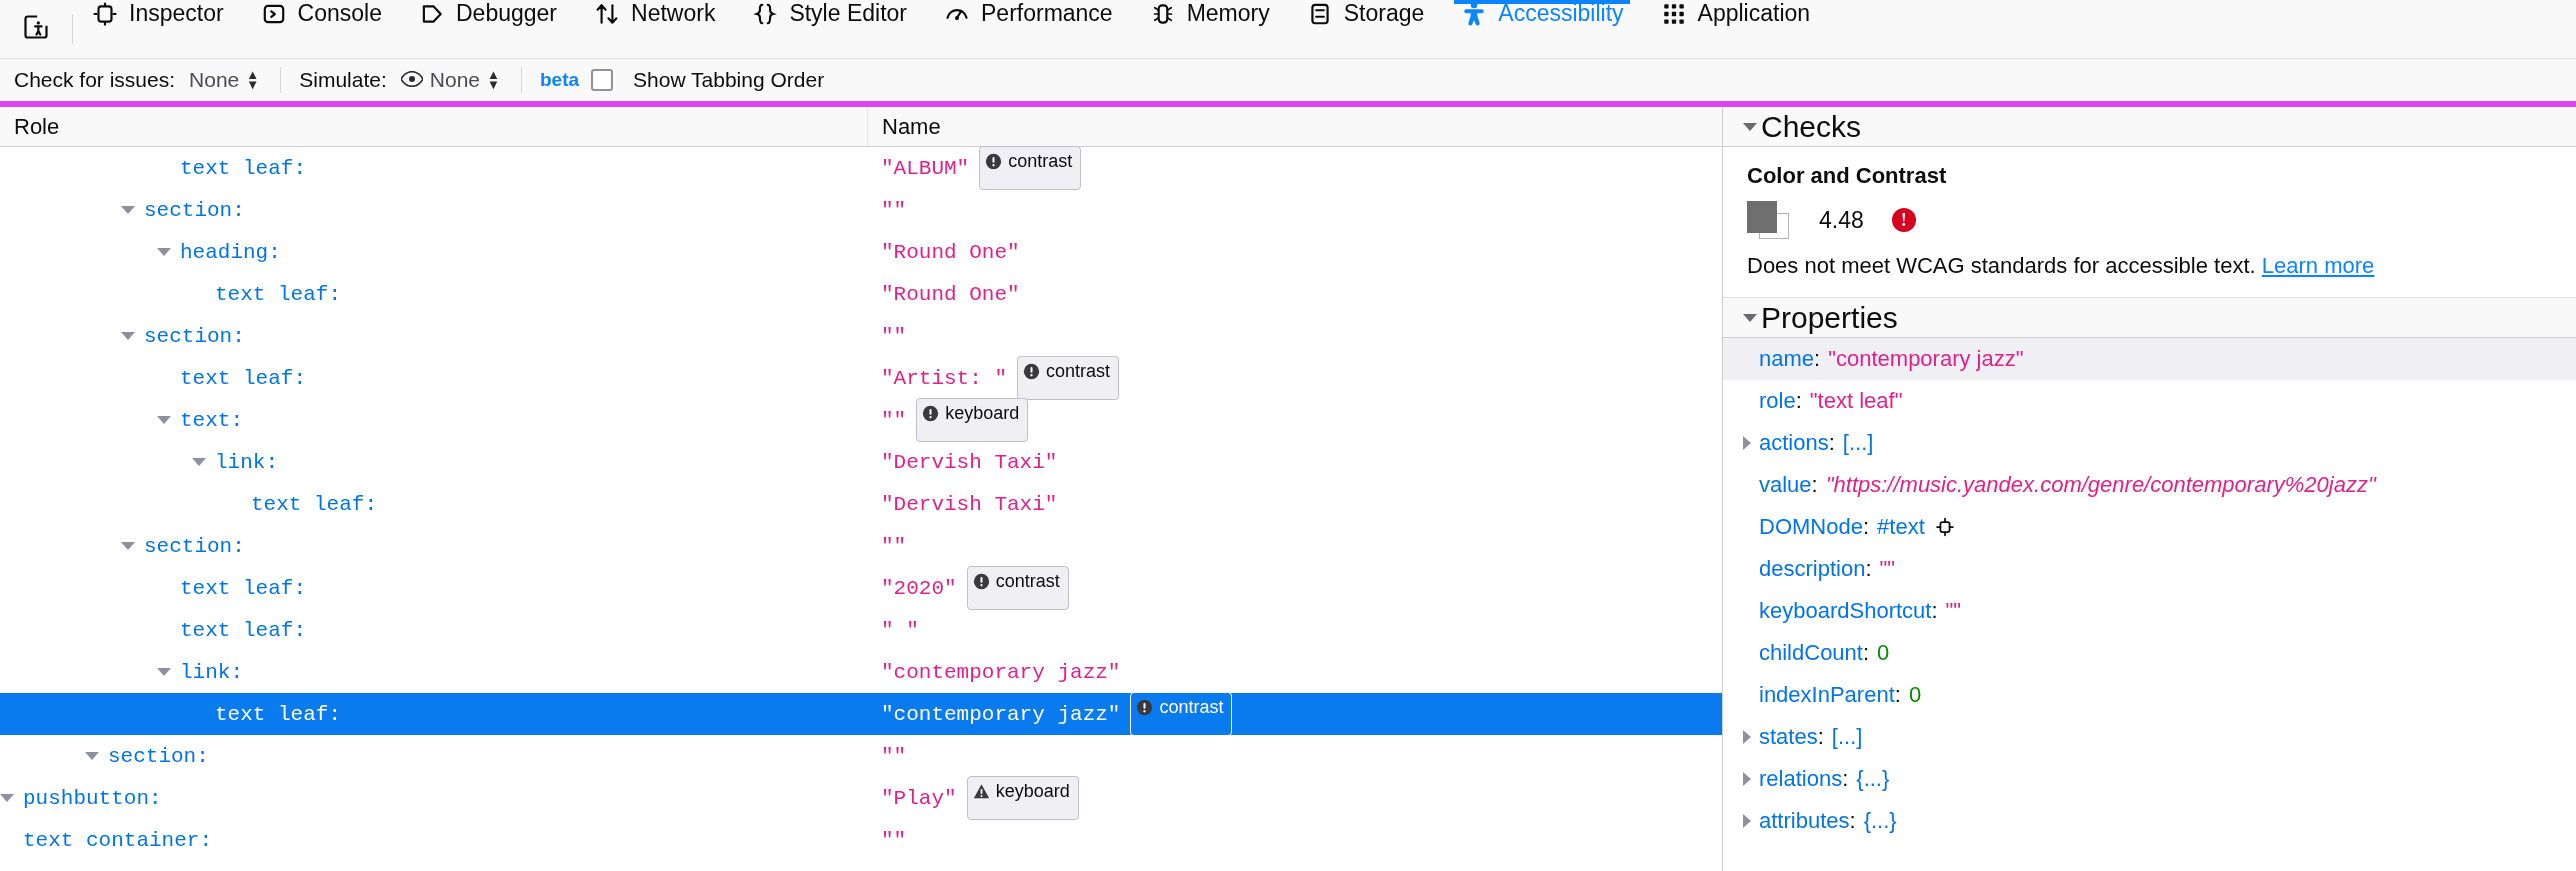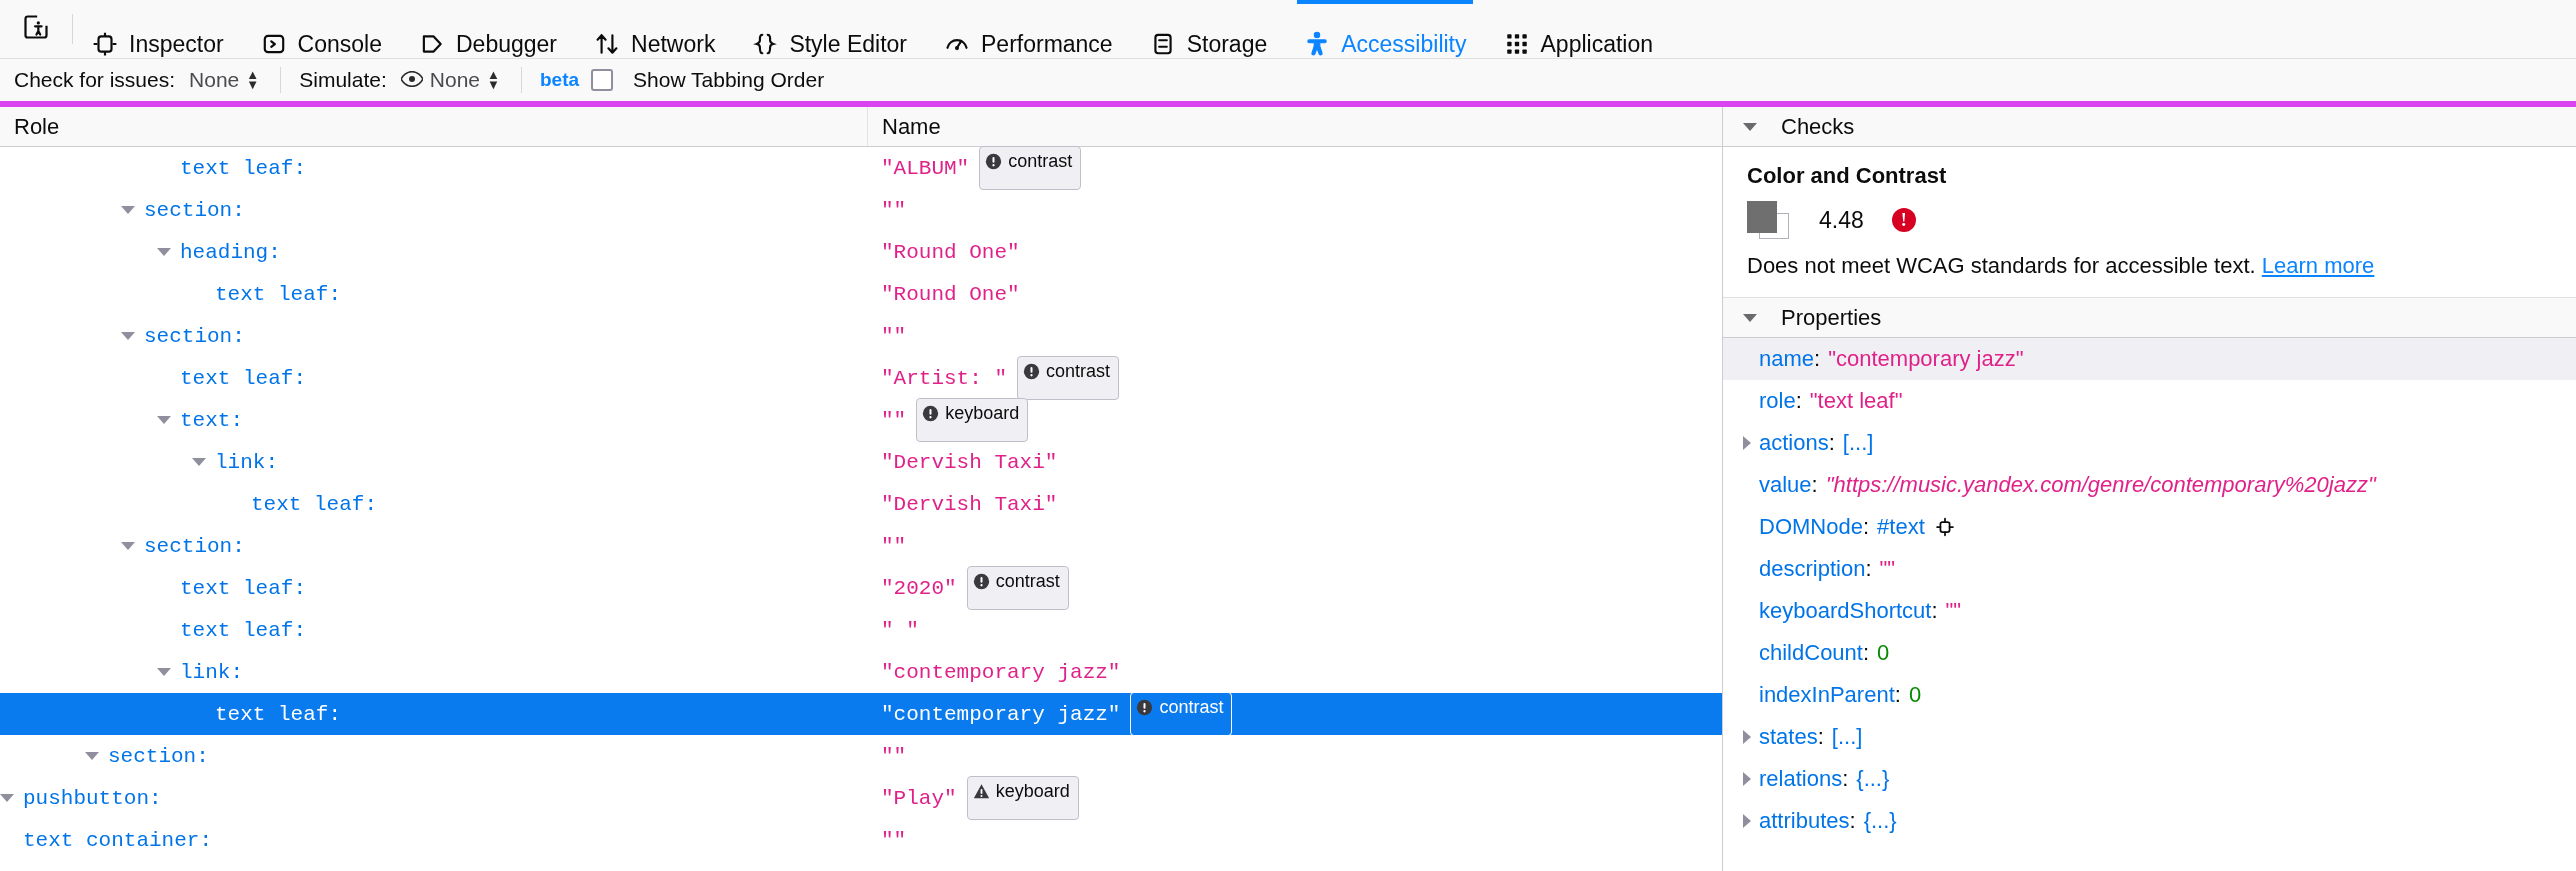"Inspector" .tab { align-items: flex-end -> flex-start }
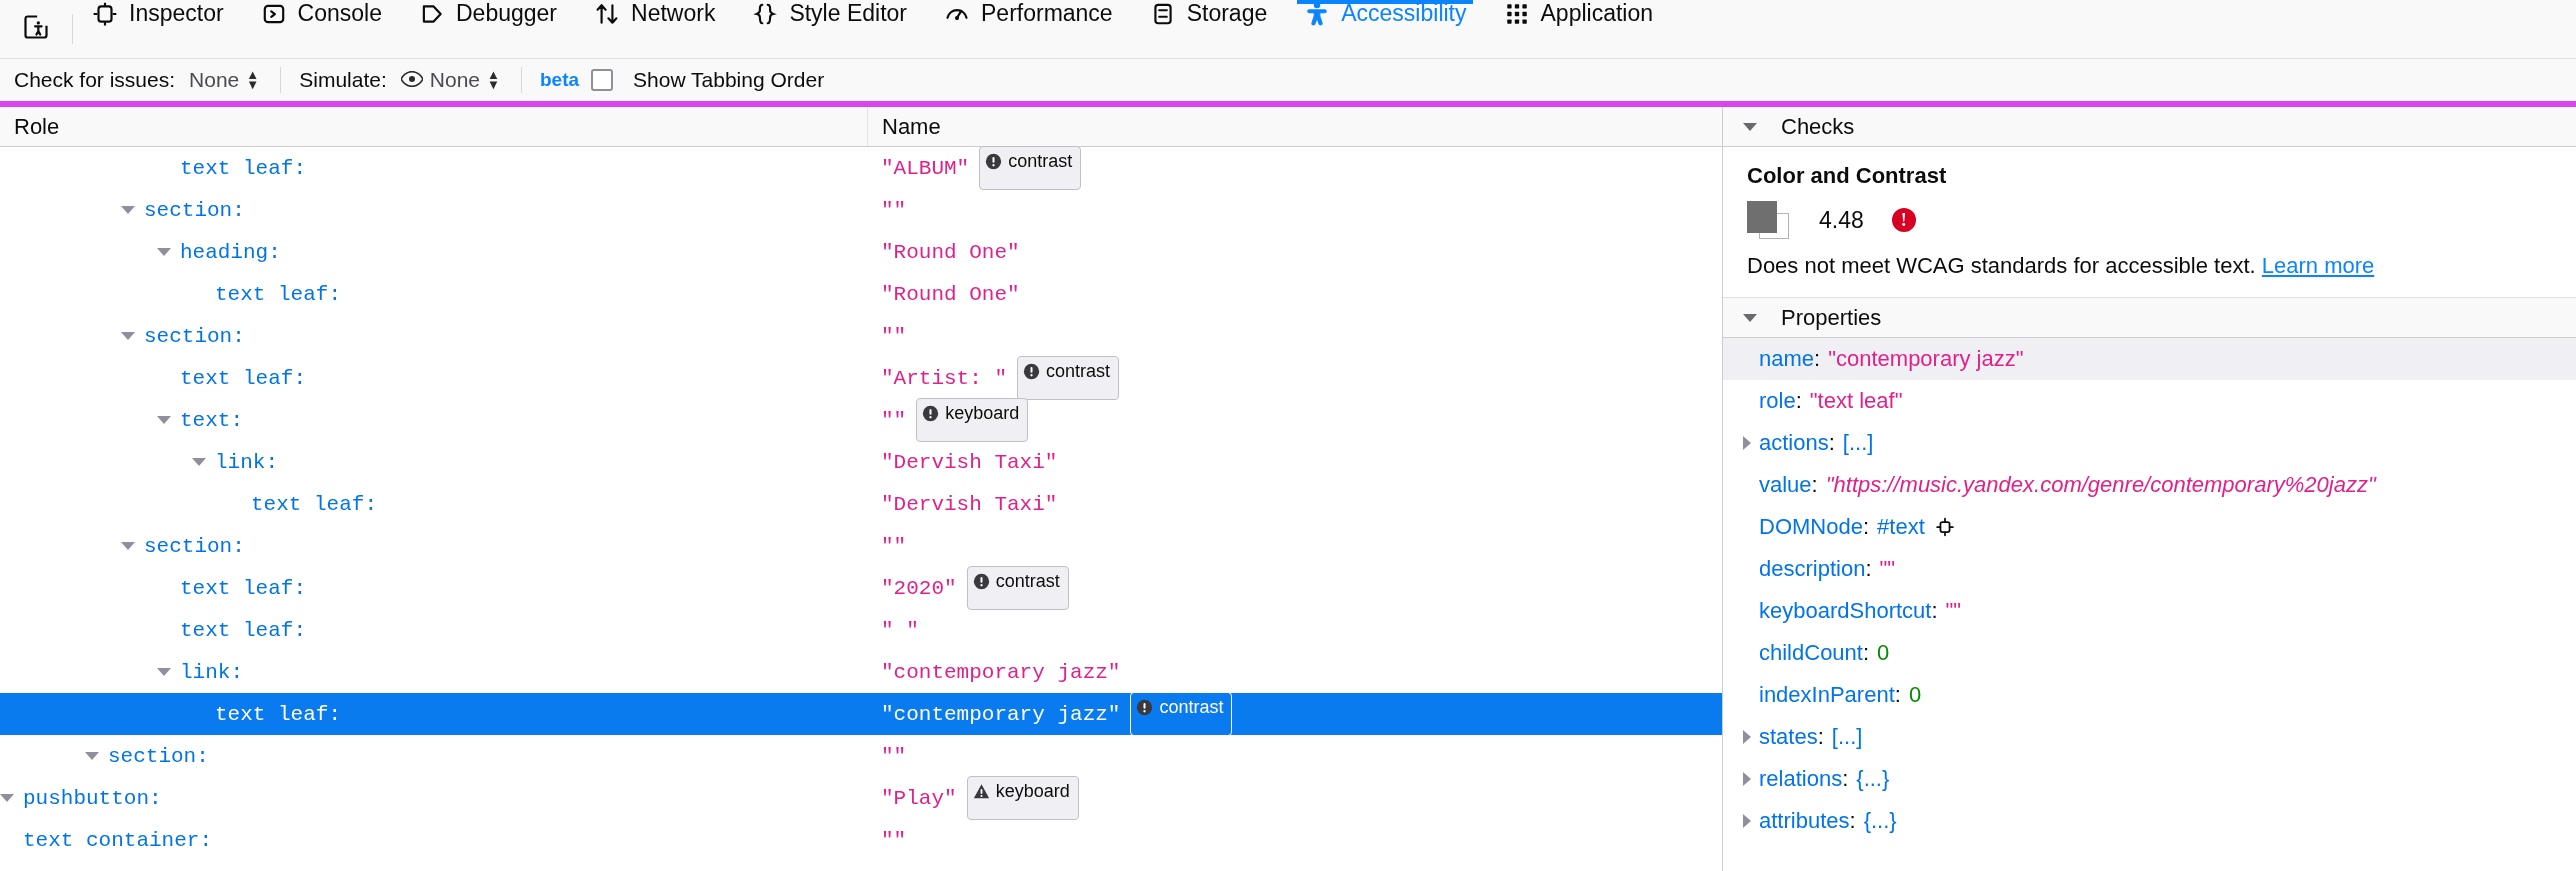"Memory" div.tab { html: none -> <div> <span> <svg> <rect></rect> <path></path> </svg> </span> <span>Memory</span> </div> }
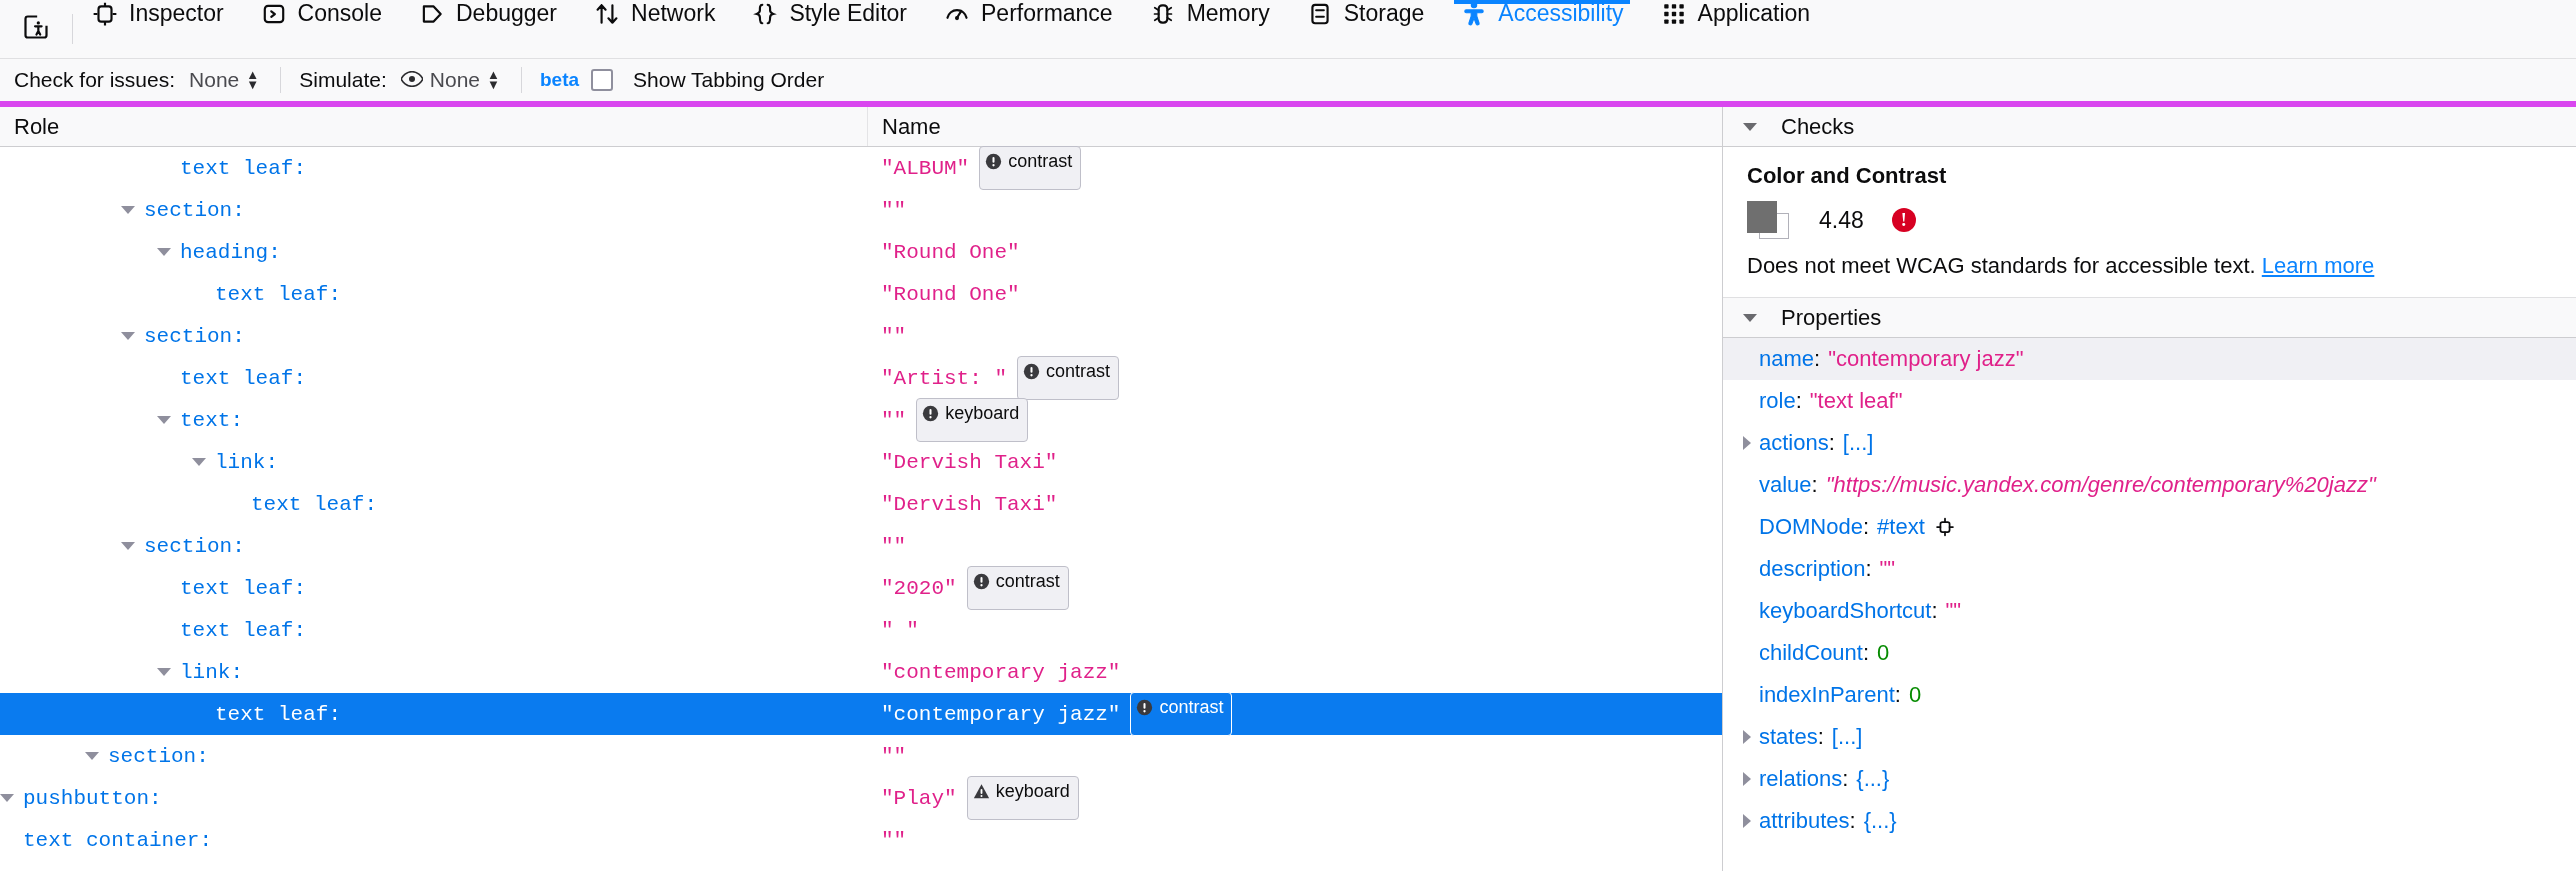"Checks" .acc-header { font-size: 22px -> 30px; gap: 24px -> 4px }
